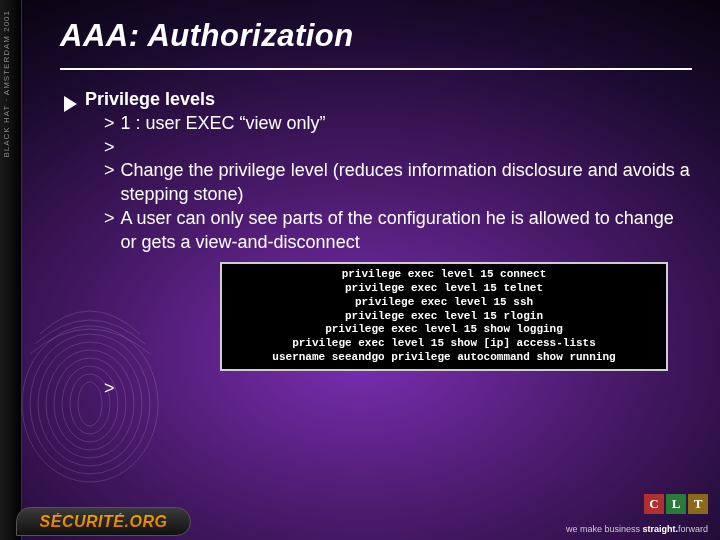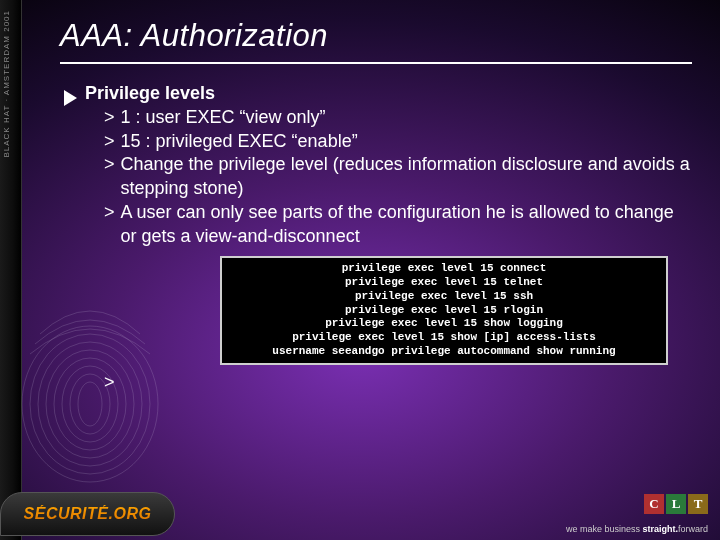"AAA: Authorization" .title { font-weight: normal -> bold; padding-bottom: 8px -> 14px }
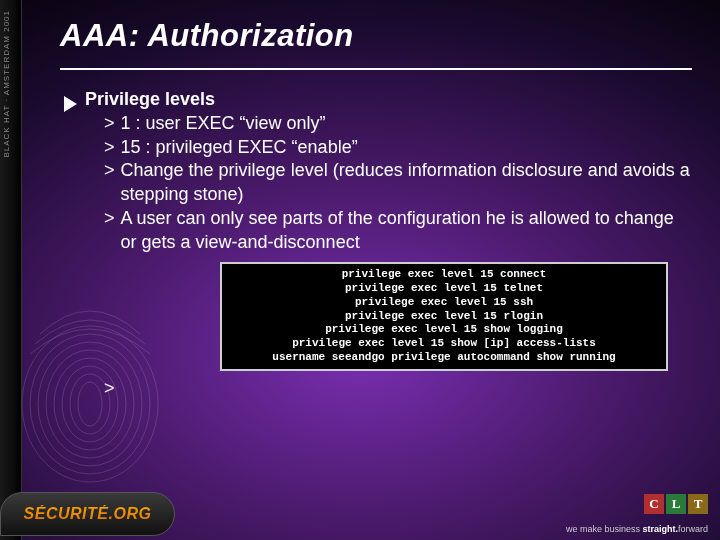"15 : privileged EXEC “enable”" span.lvl2-text { html: <span>15 : privileged EXEC “enable”</span> -> none }
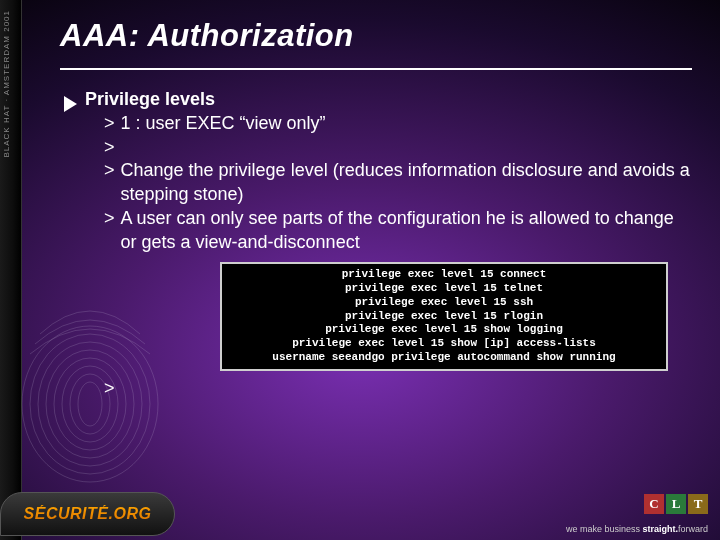"SÉCURITÉ.ORG" .securite-logo { height: 44px -> 29px; left: 0 -> 16px }
